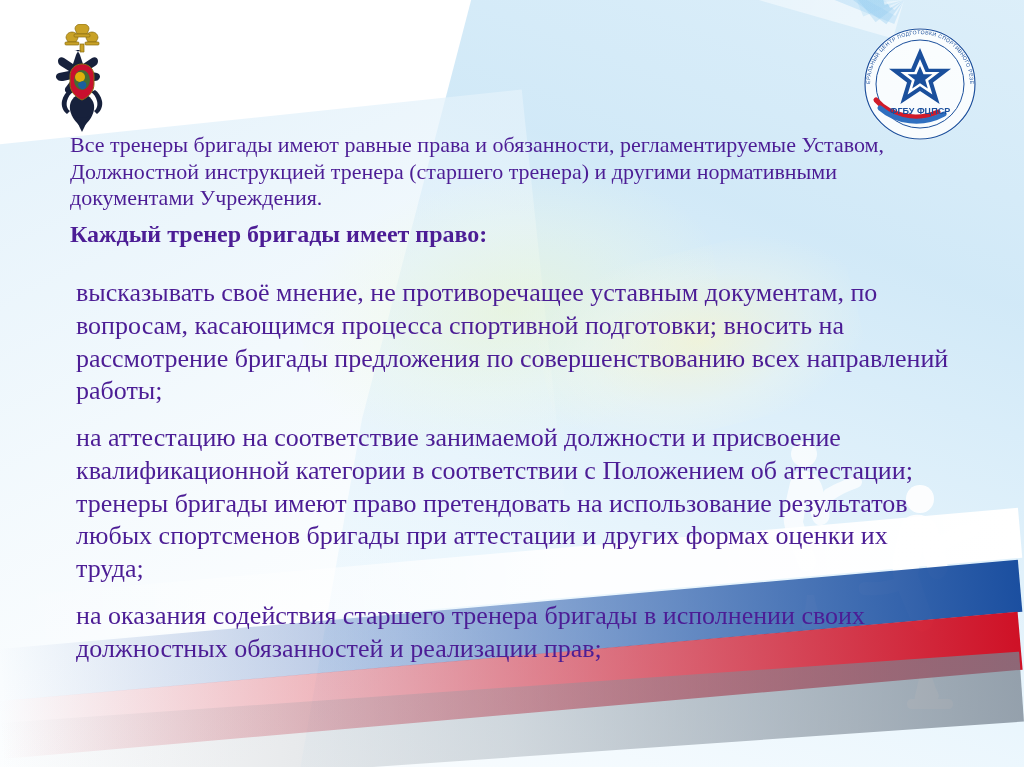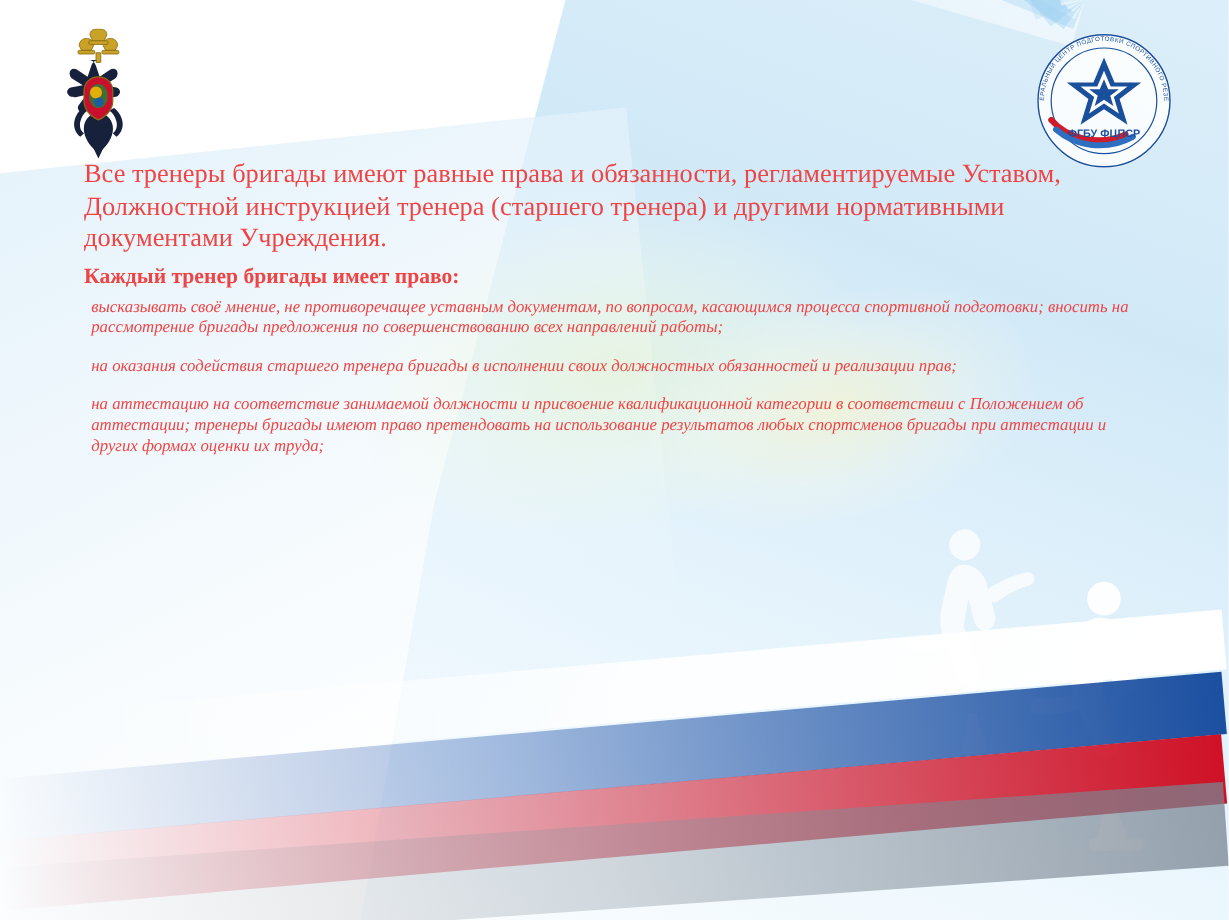"Все тренеры бригады имеют равные" .para { color: #ef4444 -> #4c1d95 }
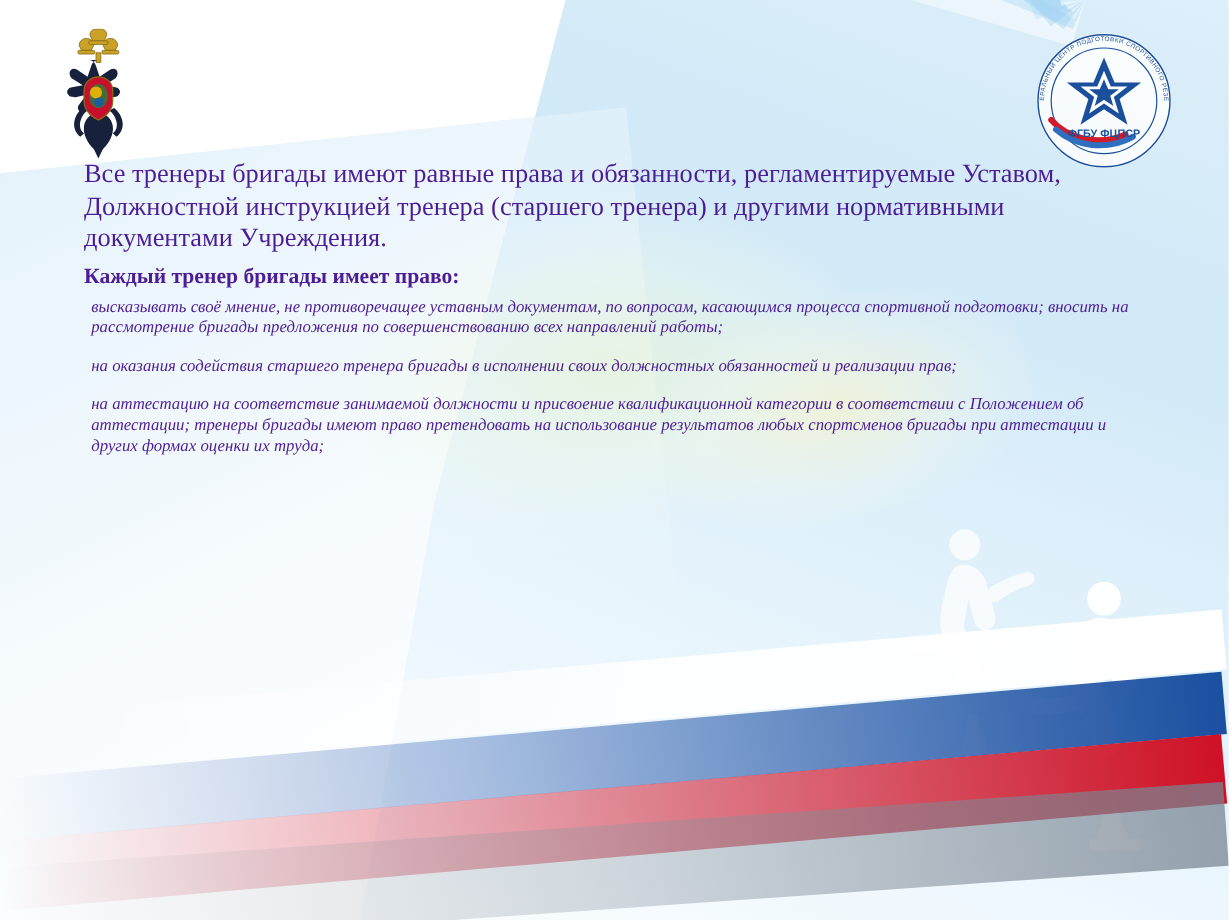"Каждый тренер бригады имеет право:" .para.bold-heading { font-size: 18px -> 24px; margin-bottom: 6px -> 28px }
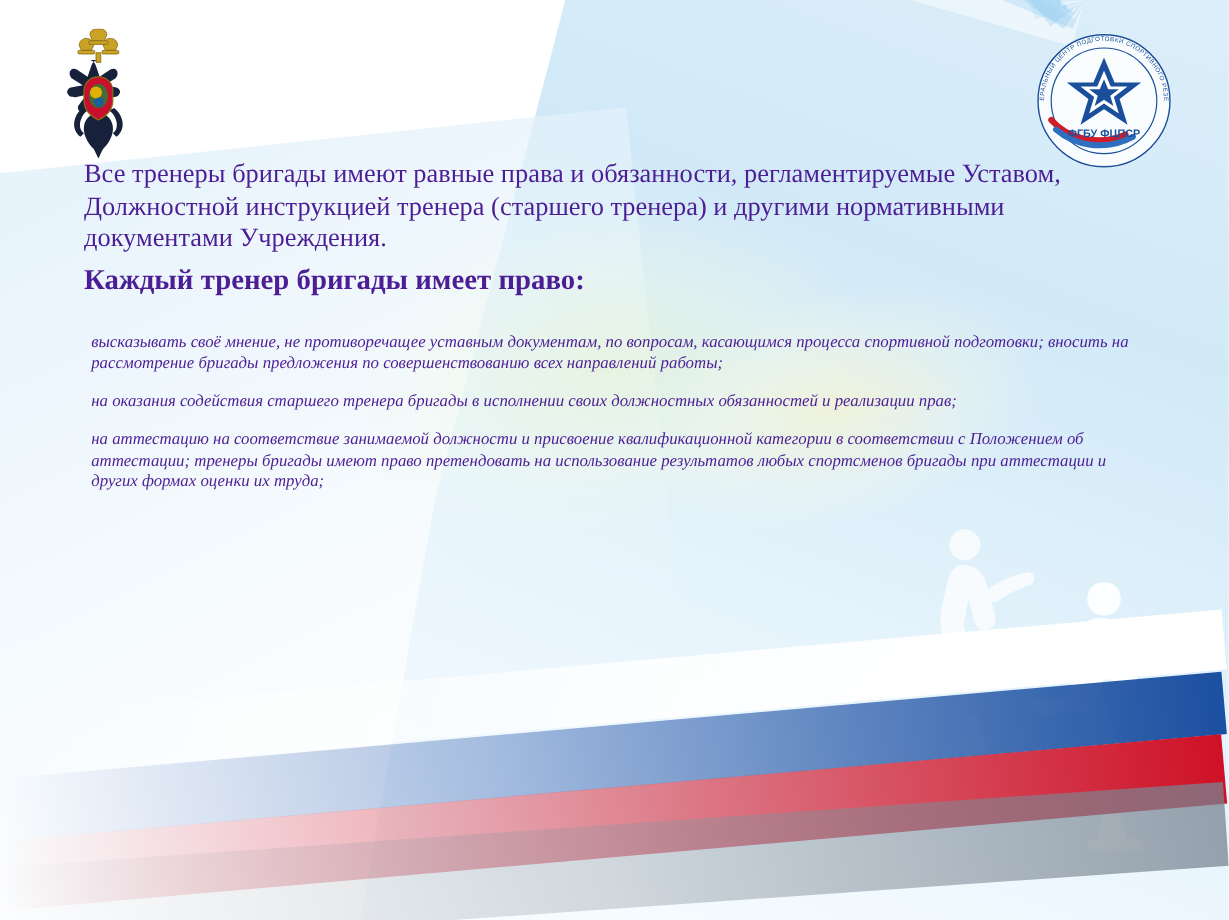"высказывать своё мнение, не" .para.body { font-size: 14px -> 26px; font-style: italic -> none }
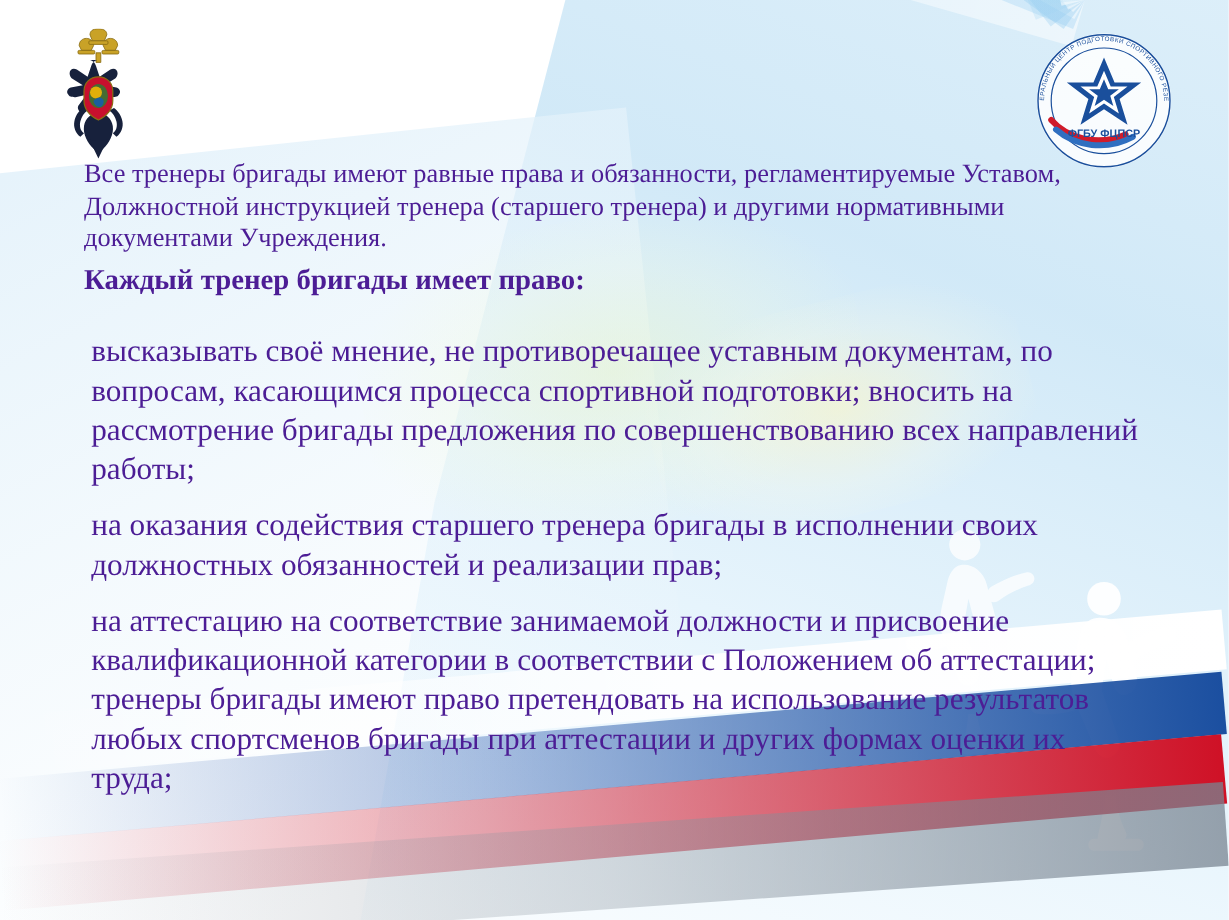"на оказания содействия старшего тренера" p.para { order: before "на аттестацию на соответствие занимаемой" -> after "на аттестацию на соответствие занимаемой" }
